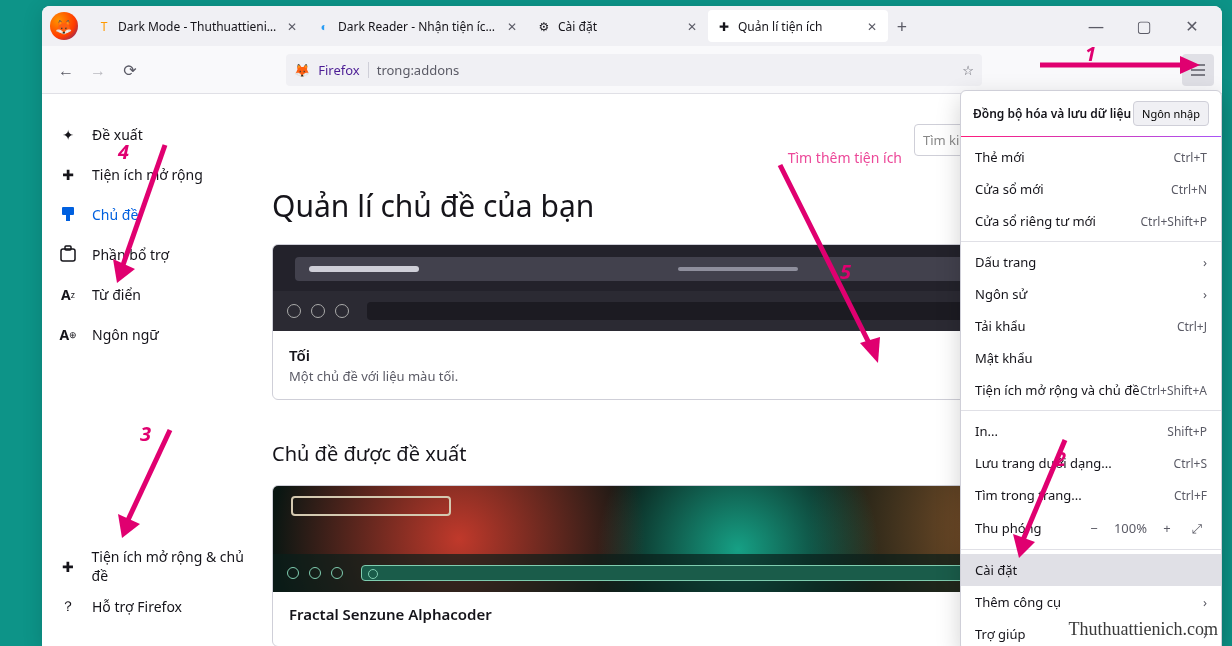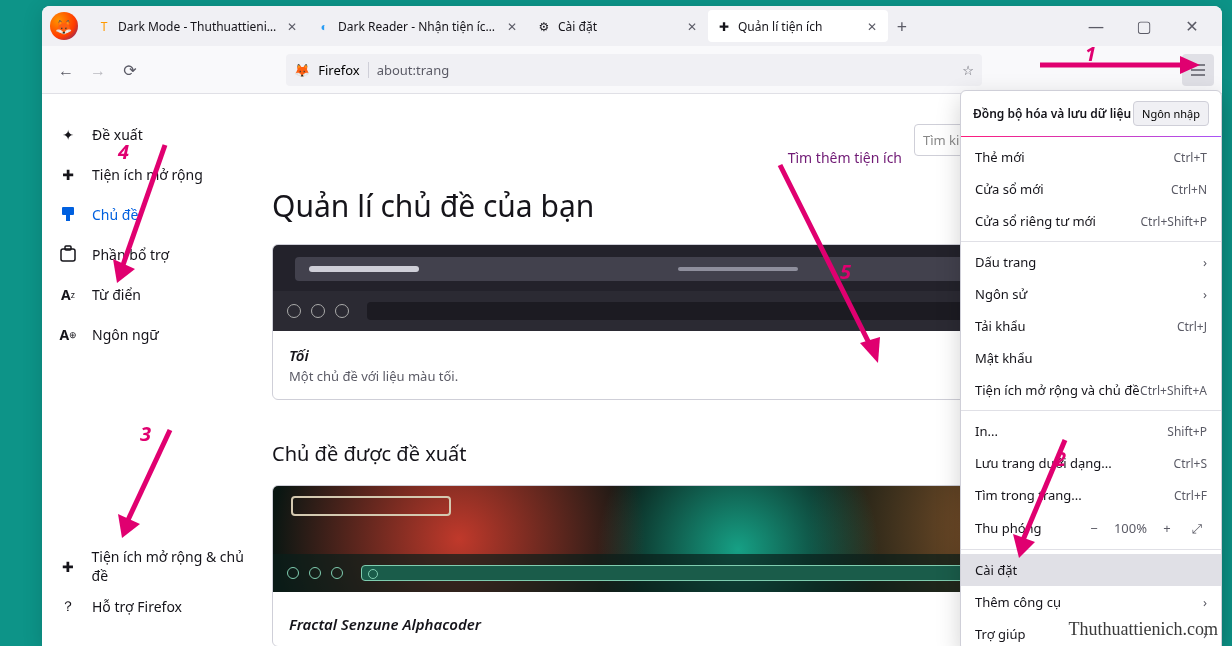"Firefox" .urlbar .fxtxt { color: #000000 -> #4c1d95 }
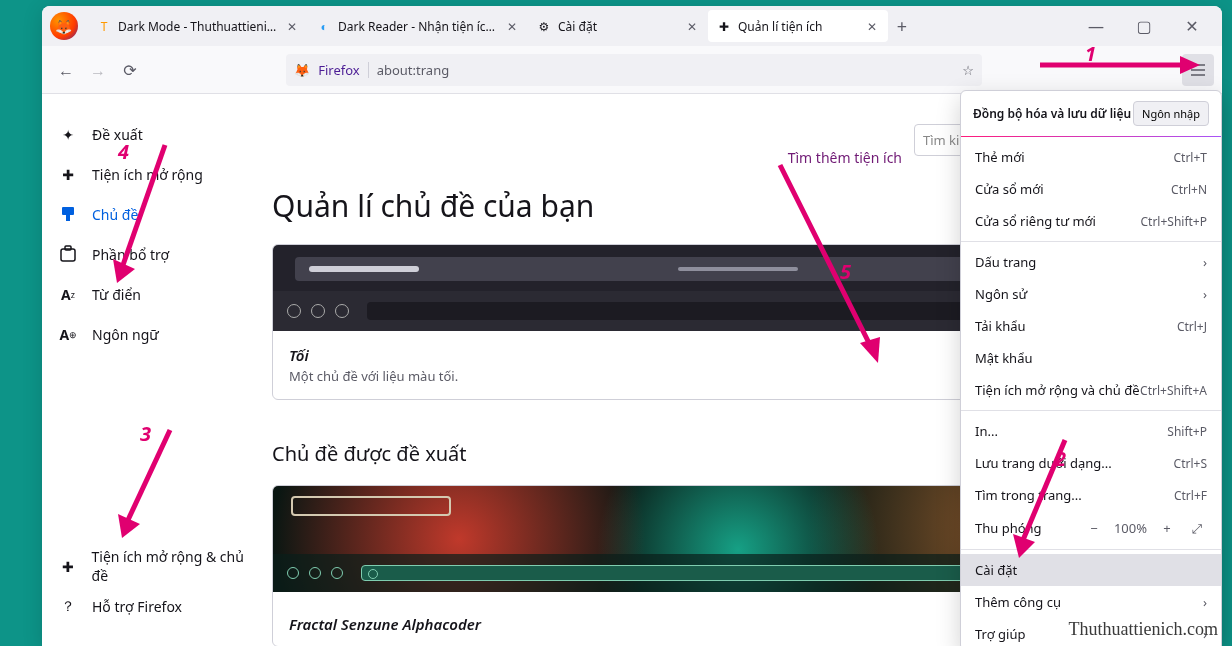"about:trang" span { text: about:trang -> trong:addons }
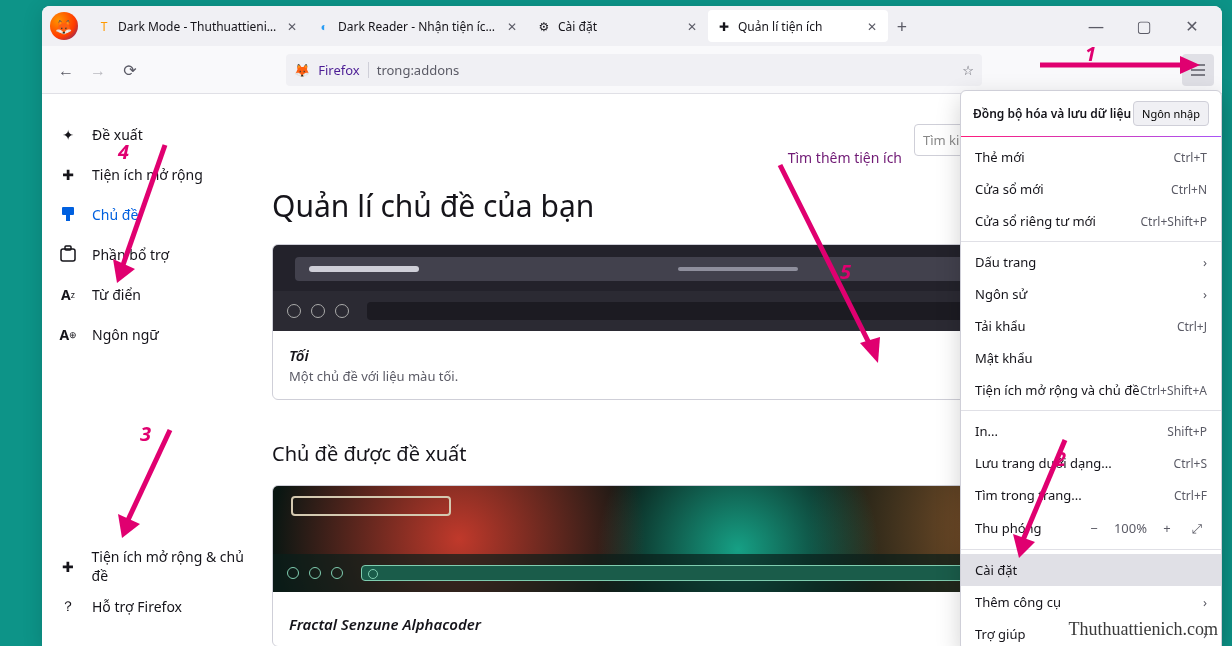"Tìm thêm tiện ích" .searchrow .lbl { color: #701a75 -> #ec4899 }
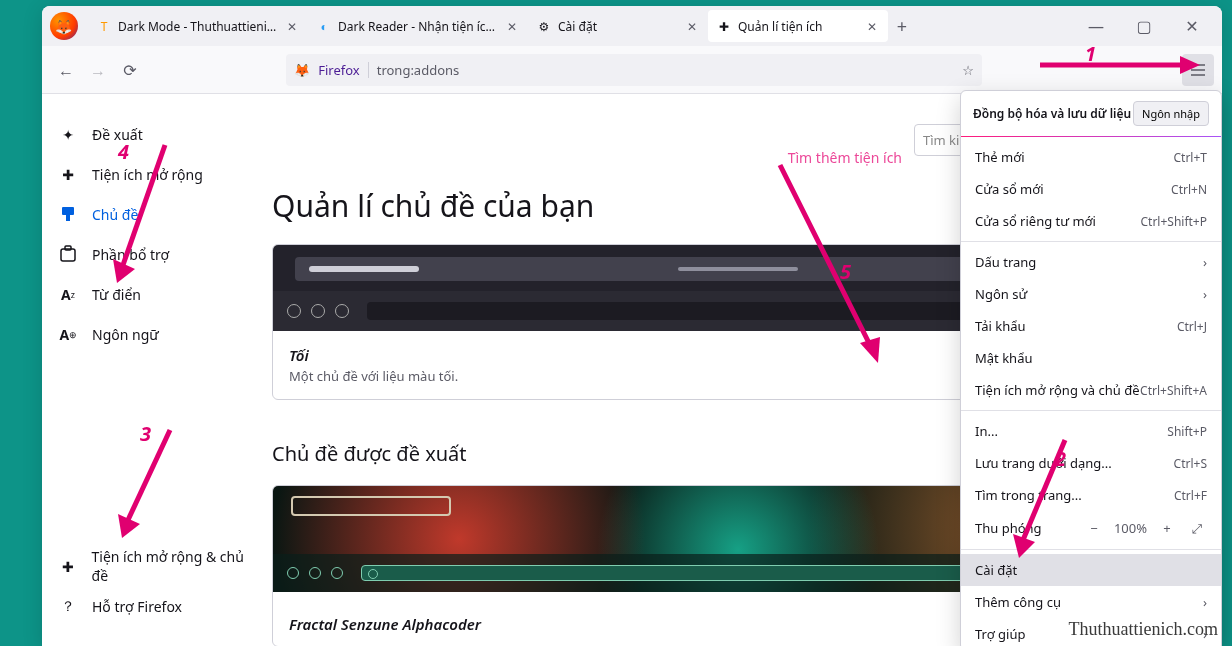"Tối" .theme-title { font-style: italic -> none }
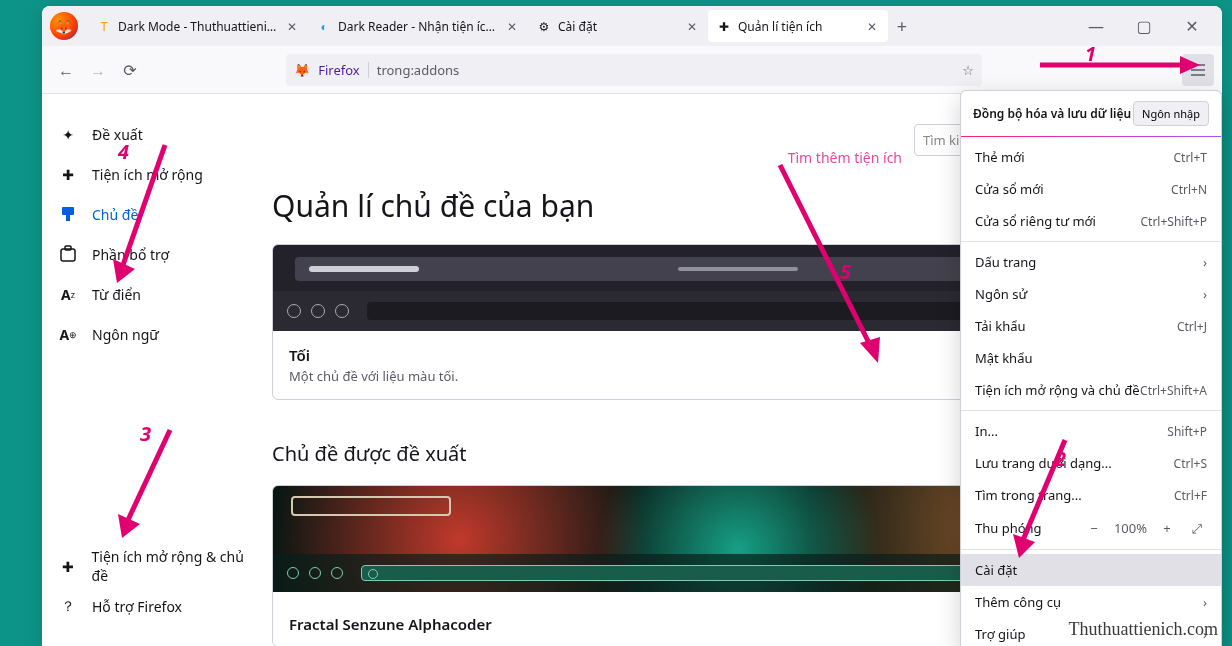"Fractal Senzune Alphacoder" .rec-meta { align-items: flex-end -> flex-start }
